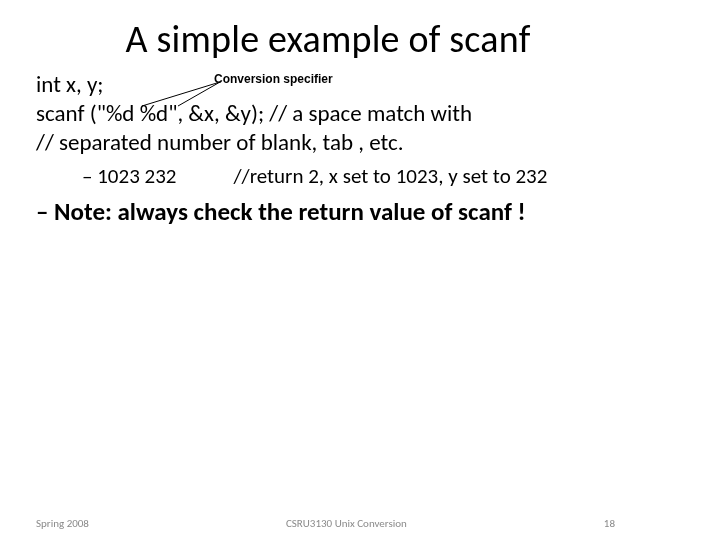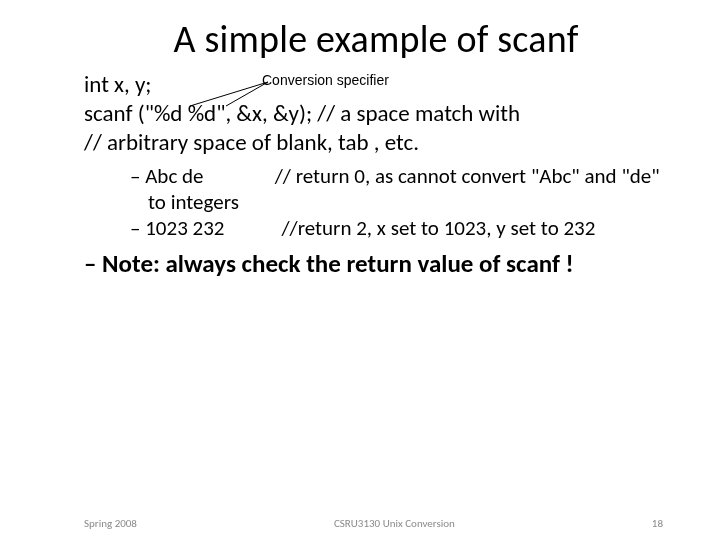"A simple example of scanf" .slide { margin-left: 48px -> none }
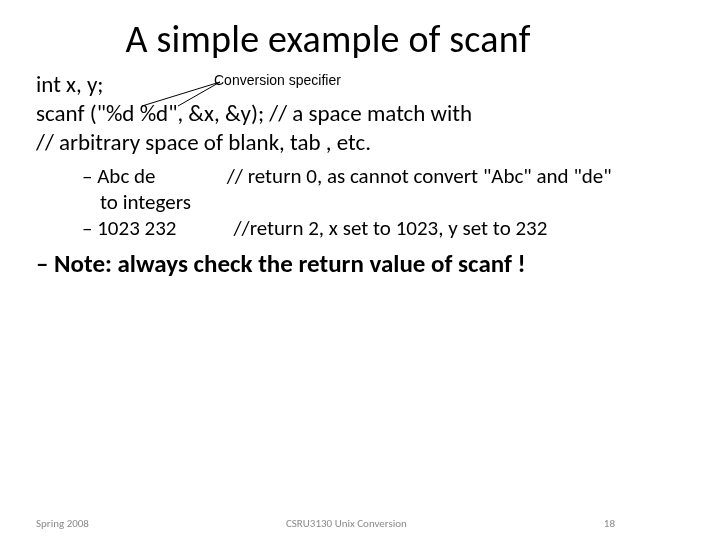"Conversion specifier" .label { font-size: 14px -> 12px; font-weight: normal -> bold }
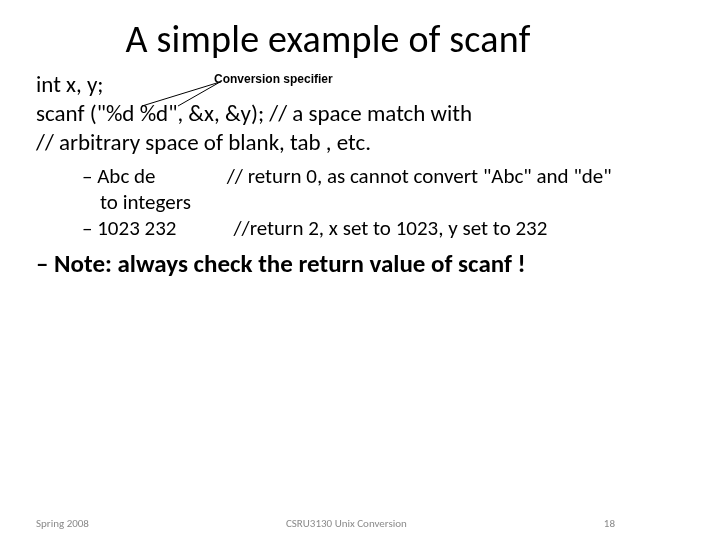"// arbitrary space of blank," div { text: arbitrary space -> separated number }
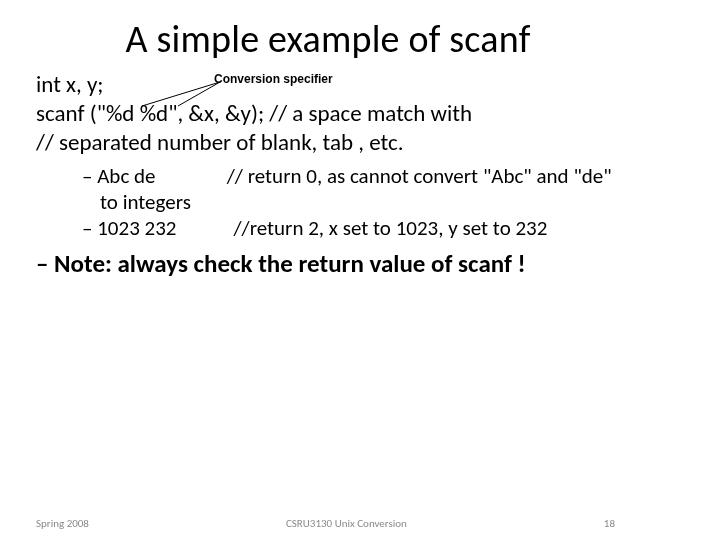"Abc de // return 0," li { html: <li>Abc de &nbsp;&nbsp;&nbsp;&nbsp;&nbsp;&nbsp;&nbsp;&nbsp;&nbsp;&nbsp;&nbsp;&nbsp;&nbsp; // return 0, as cannot convert "Abc" and "de" to integers</li> -> none }
